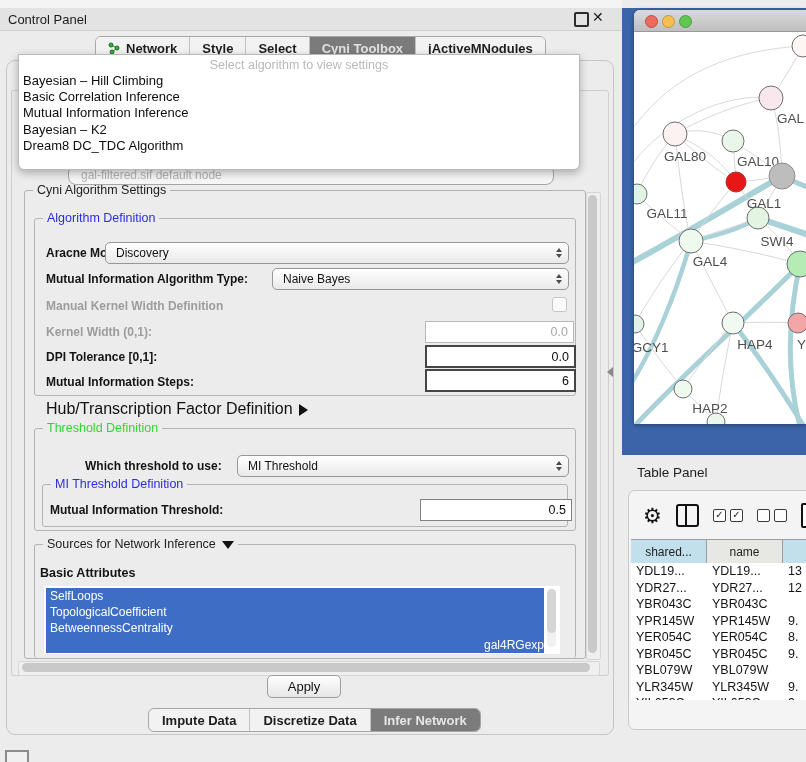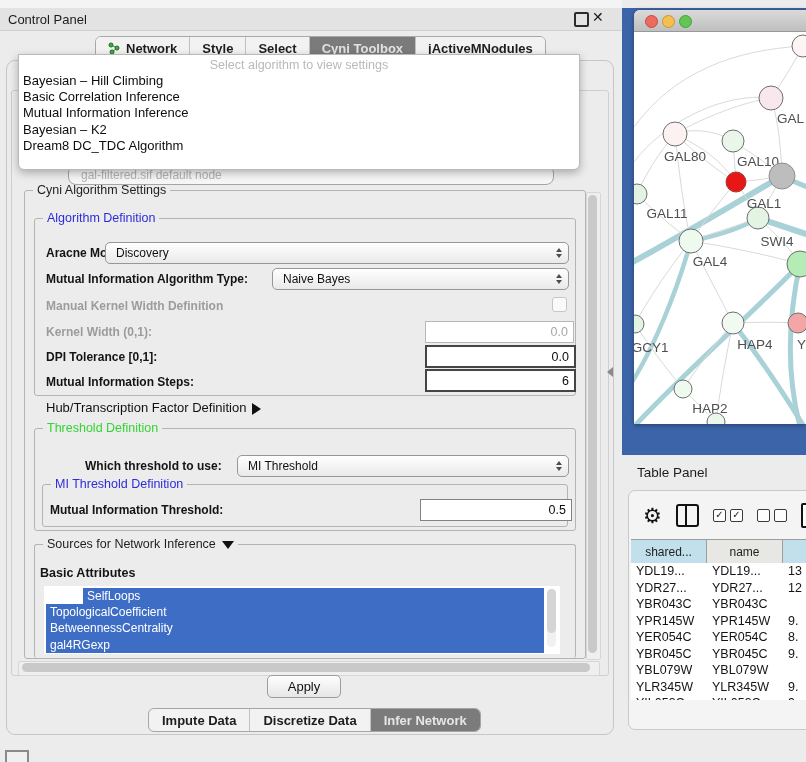"Hub/Transcription Factor Definition" div.abs { font-size: 13px -> 16px }
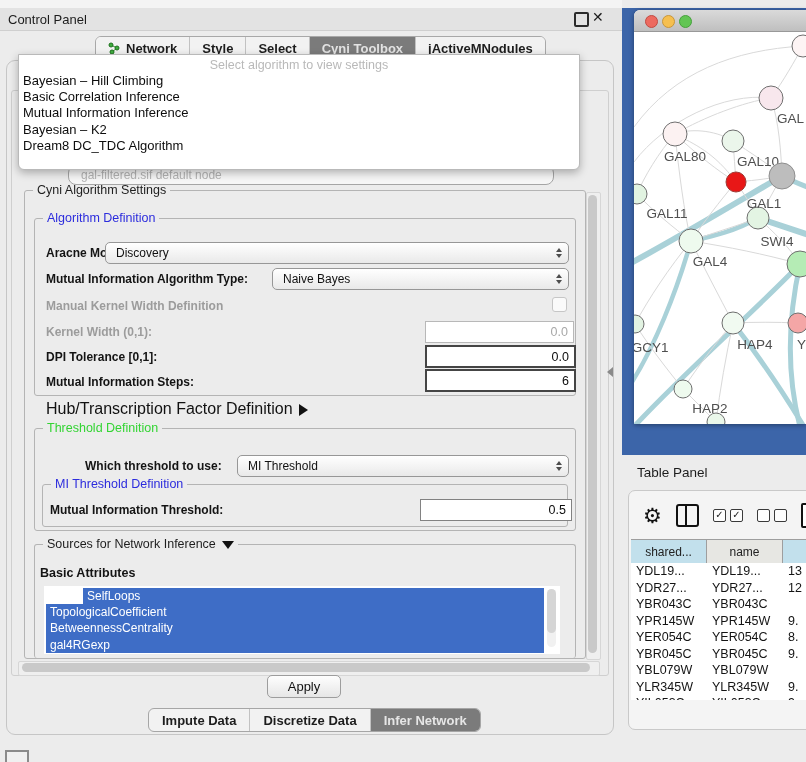"SelfLoops" div.attr-item { margin-left: 37px -> none }
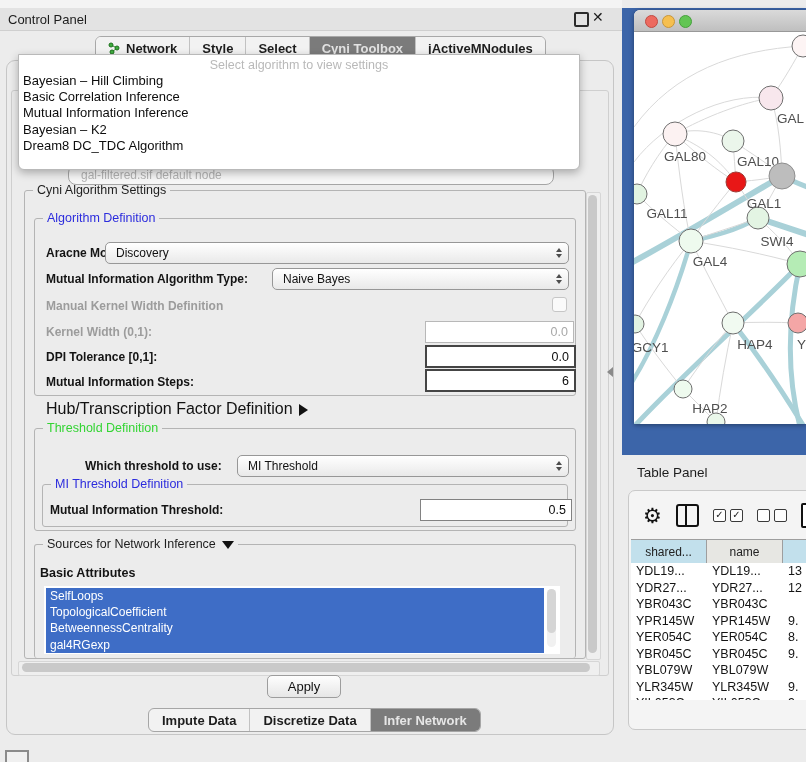"gal4RGexp" div.attr-item { text-align: none -> right }
